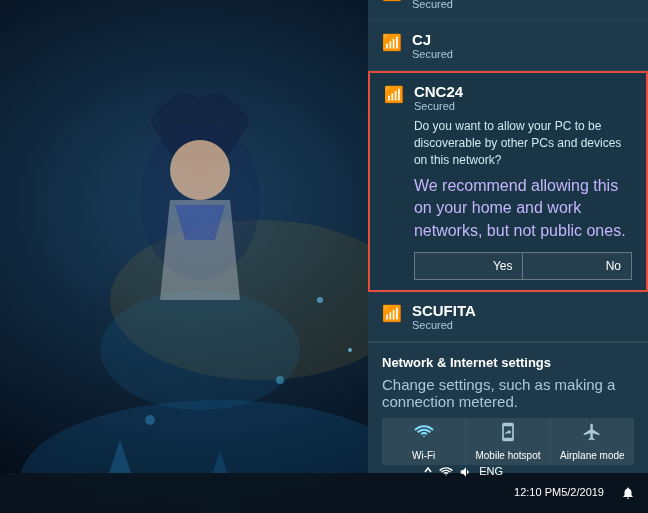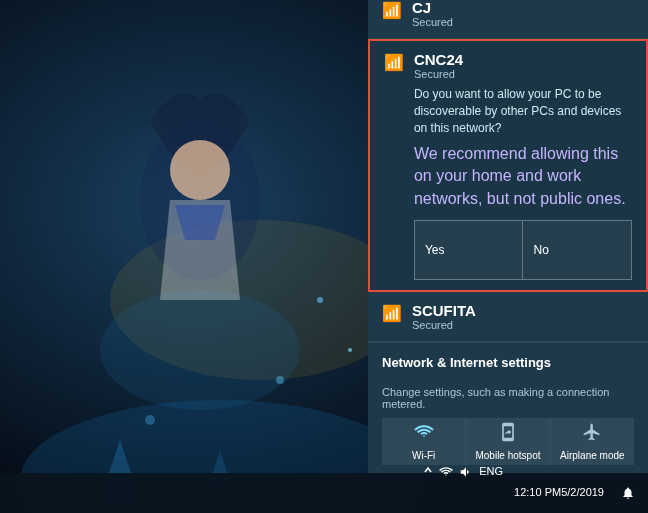"Yes" .prompt-btn { padding: 22px 10px -> 6px 10px; text-align: left -> right }
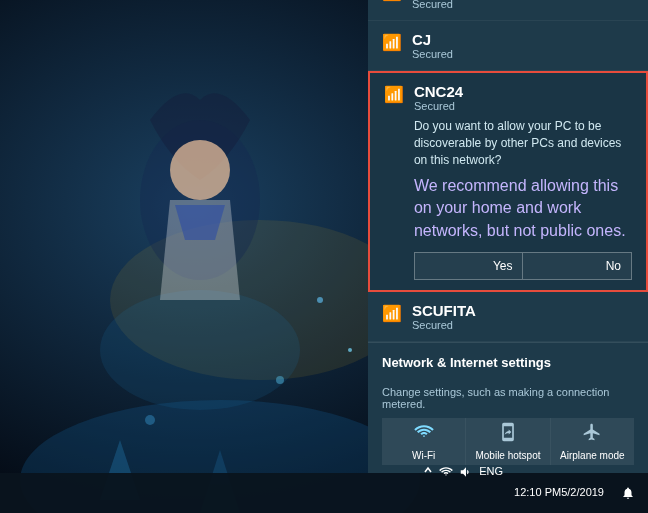"Change settings, such as making" .settings-subtitle { font-size: 11px -> 15px; margin-top: 16px -> 6px }
